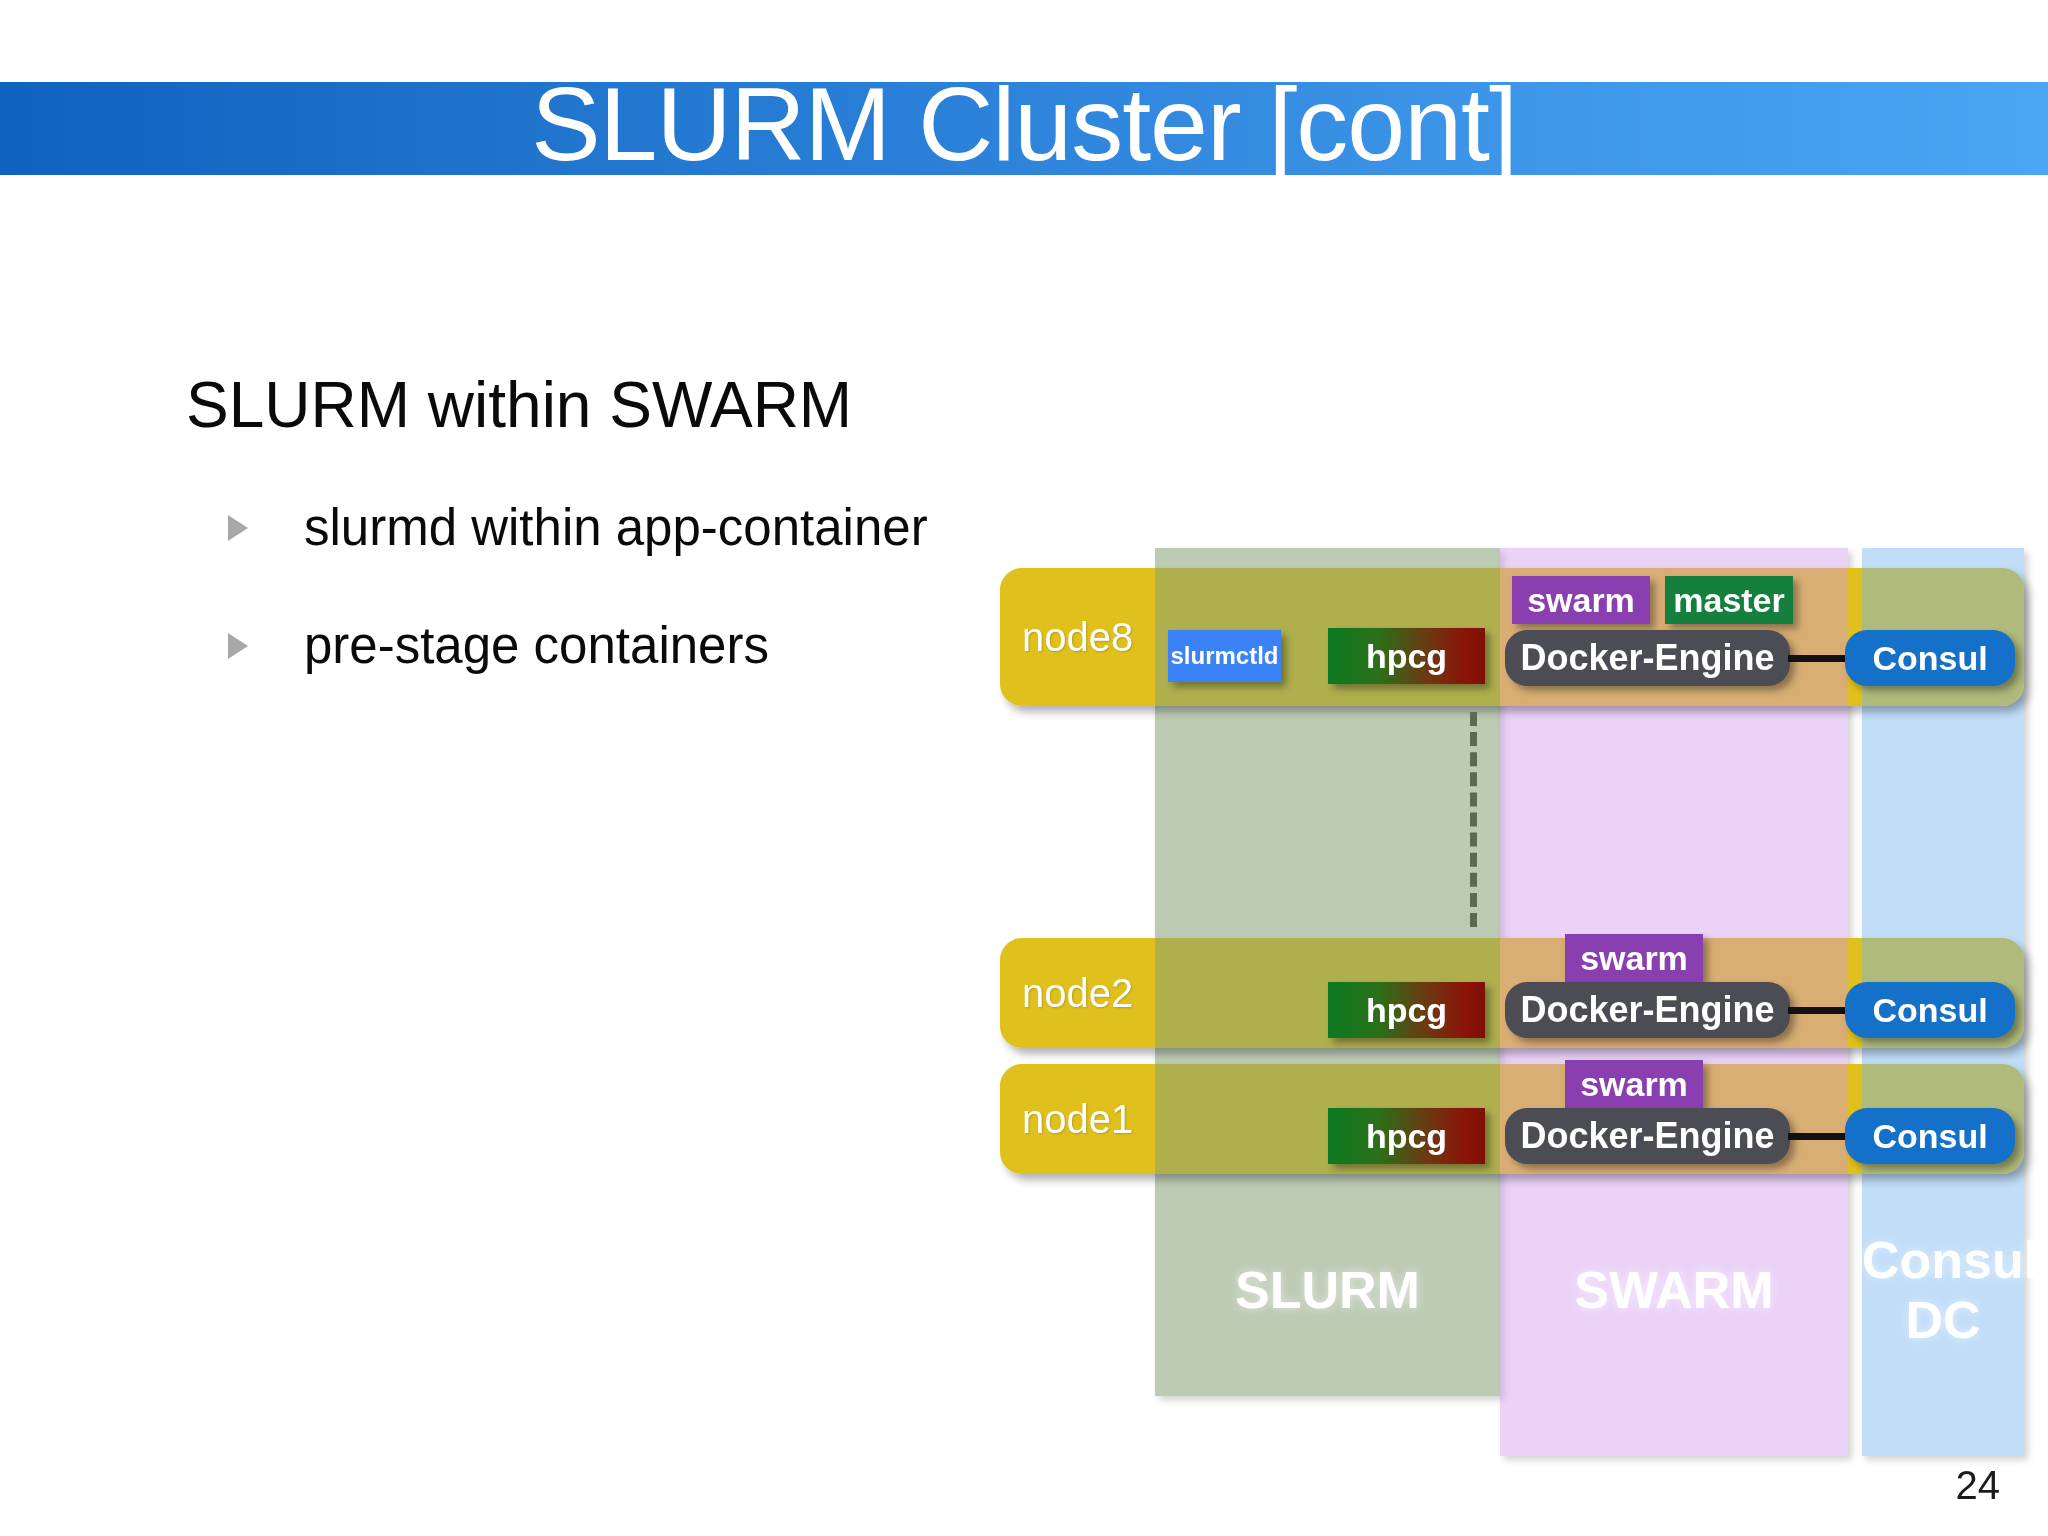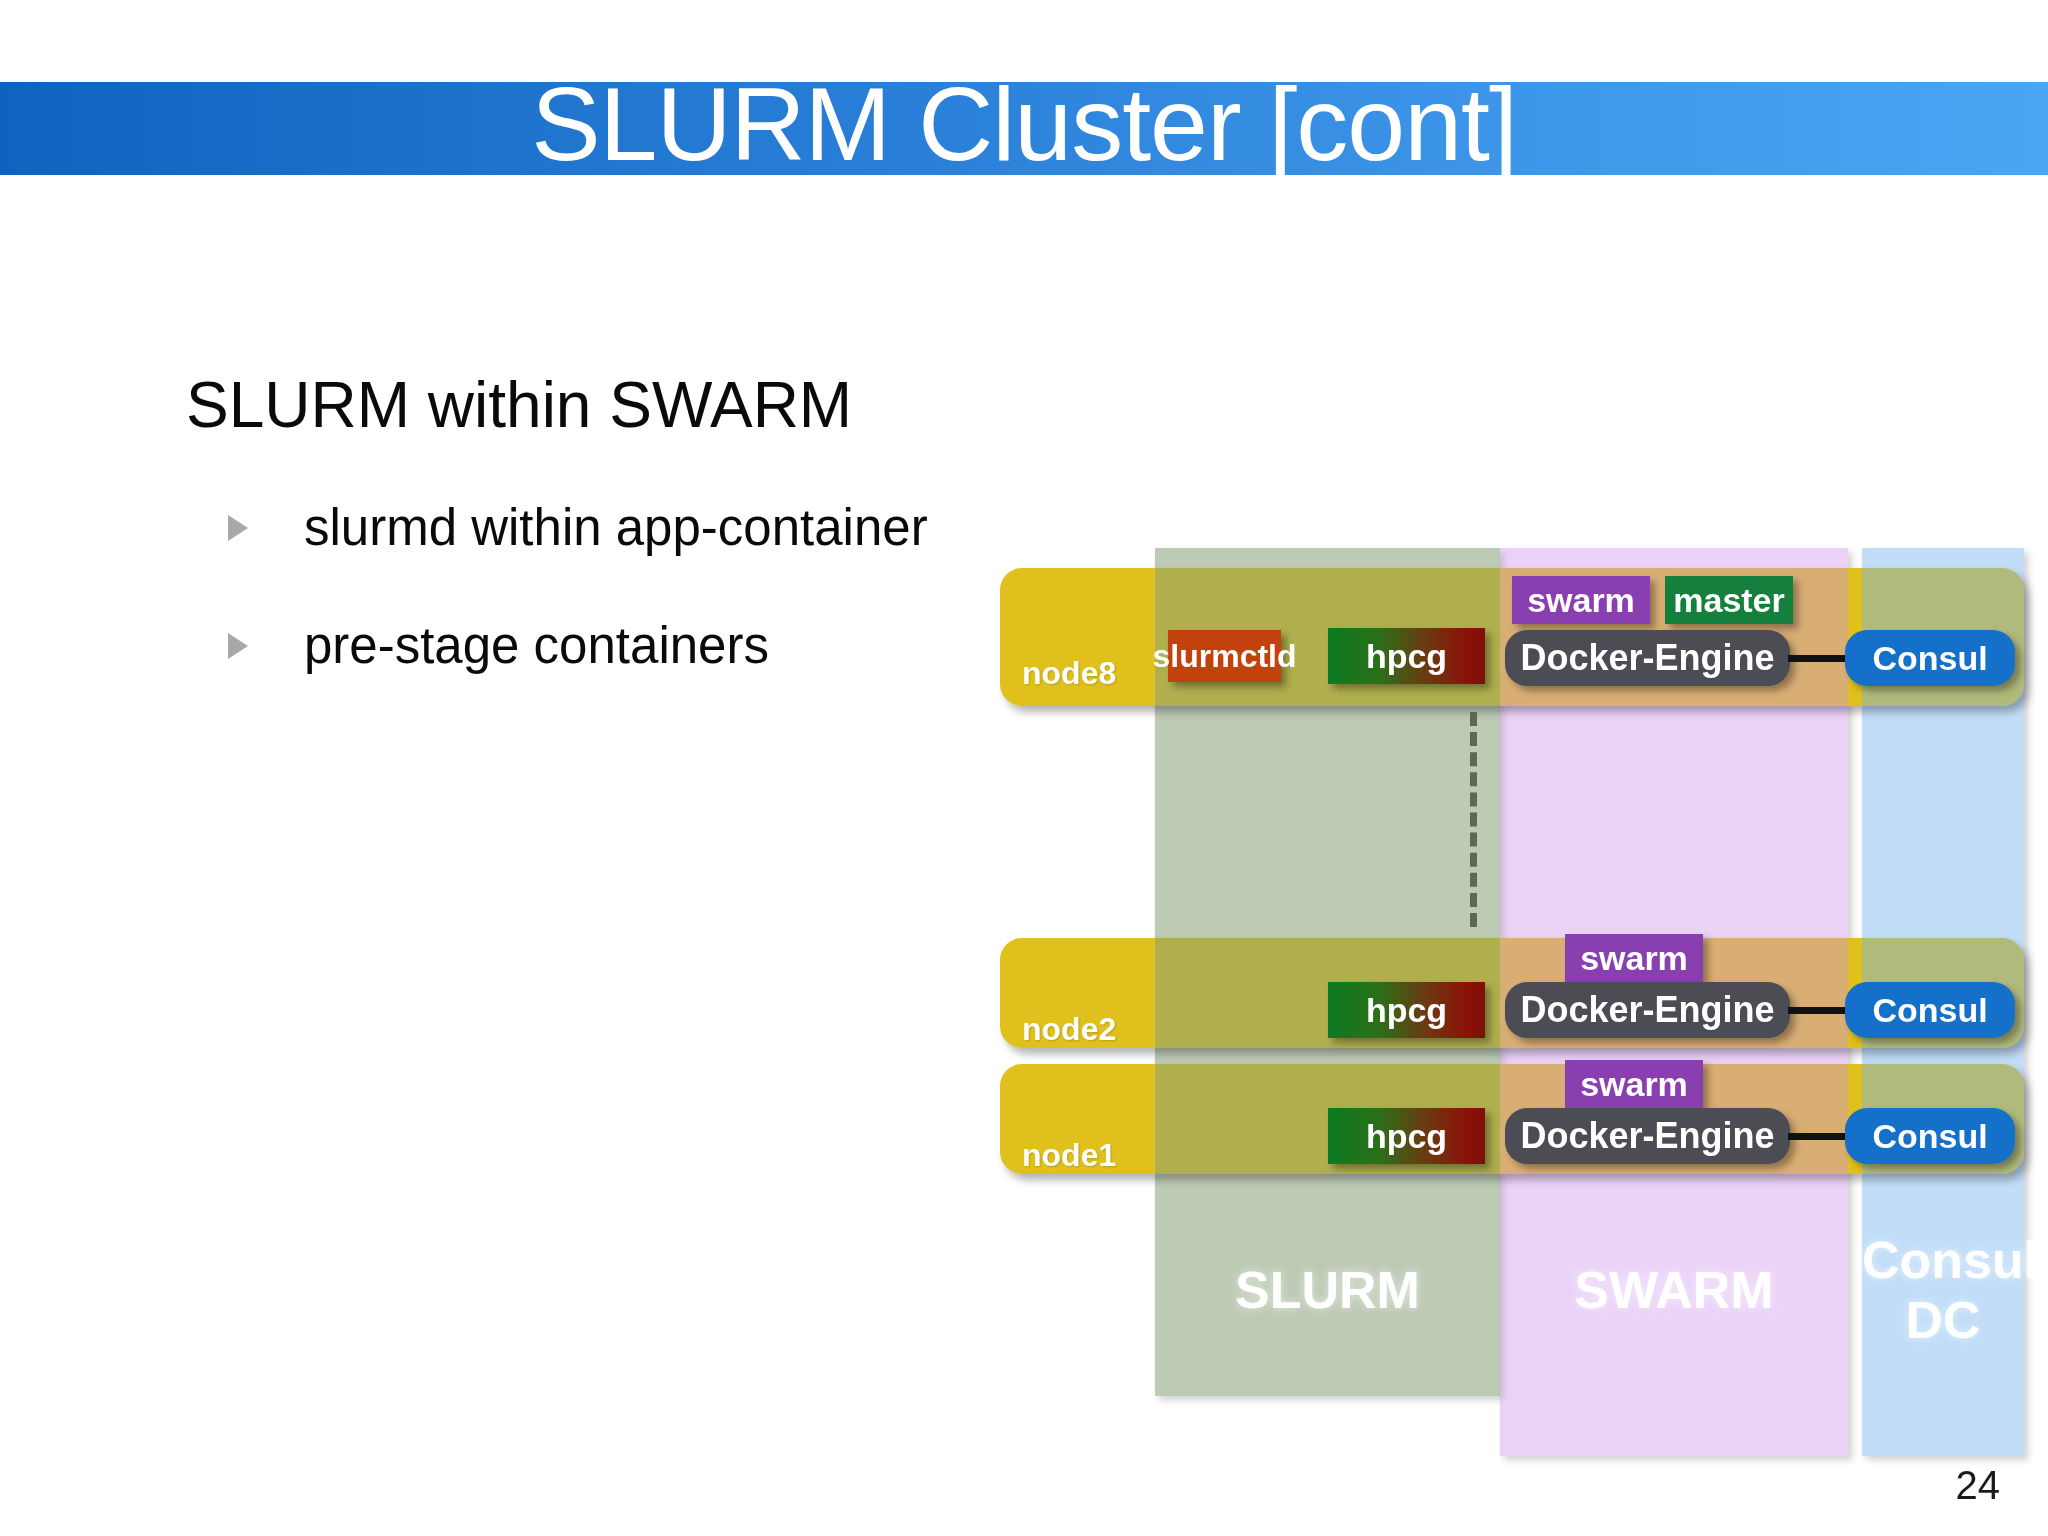"node8" .node-name { font-size: 32px -> 40px; font-weight: 700 -> 400; margin-top: 36px -> none }
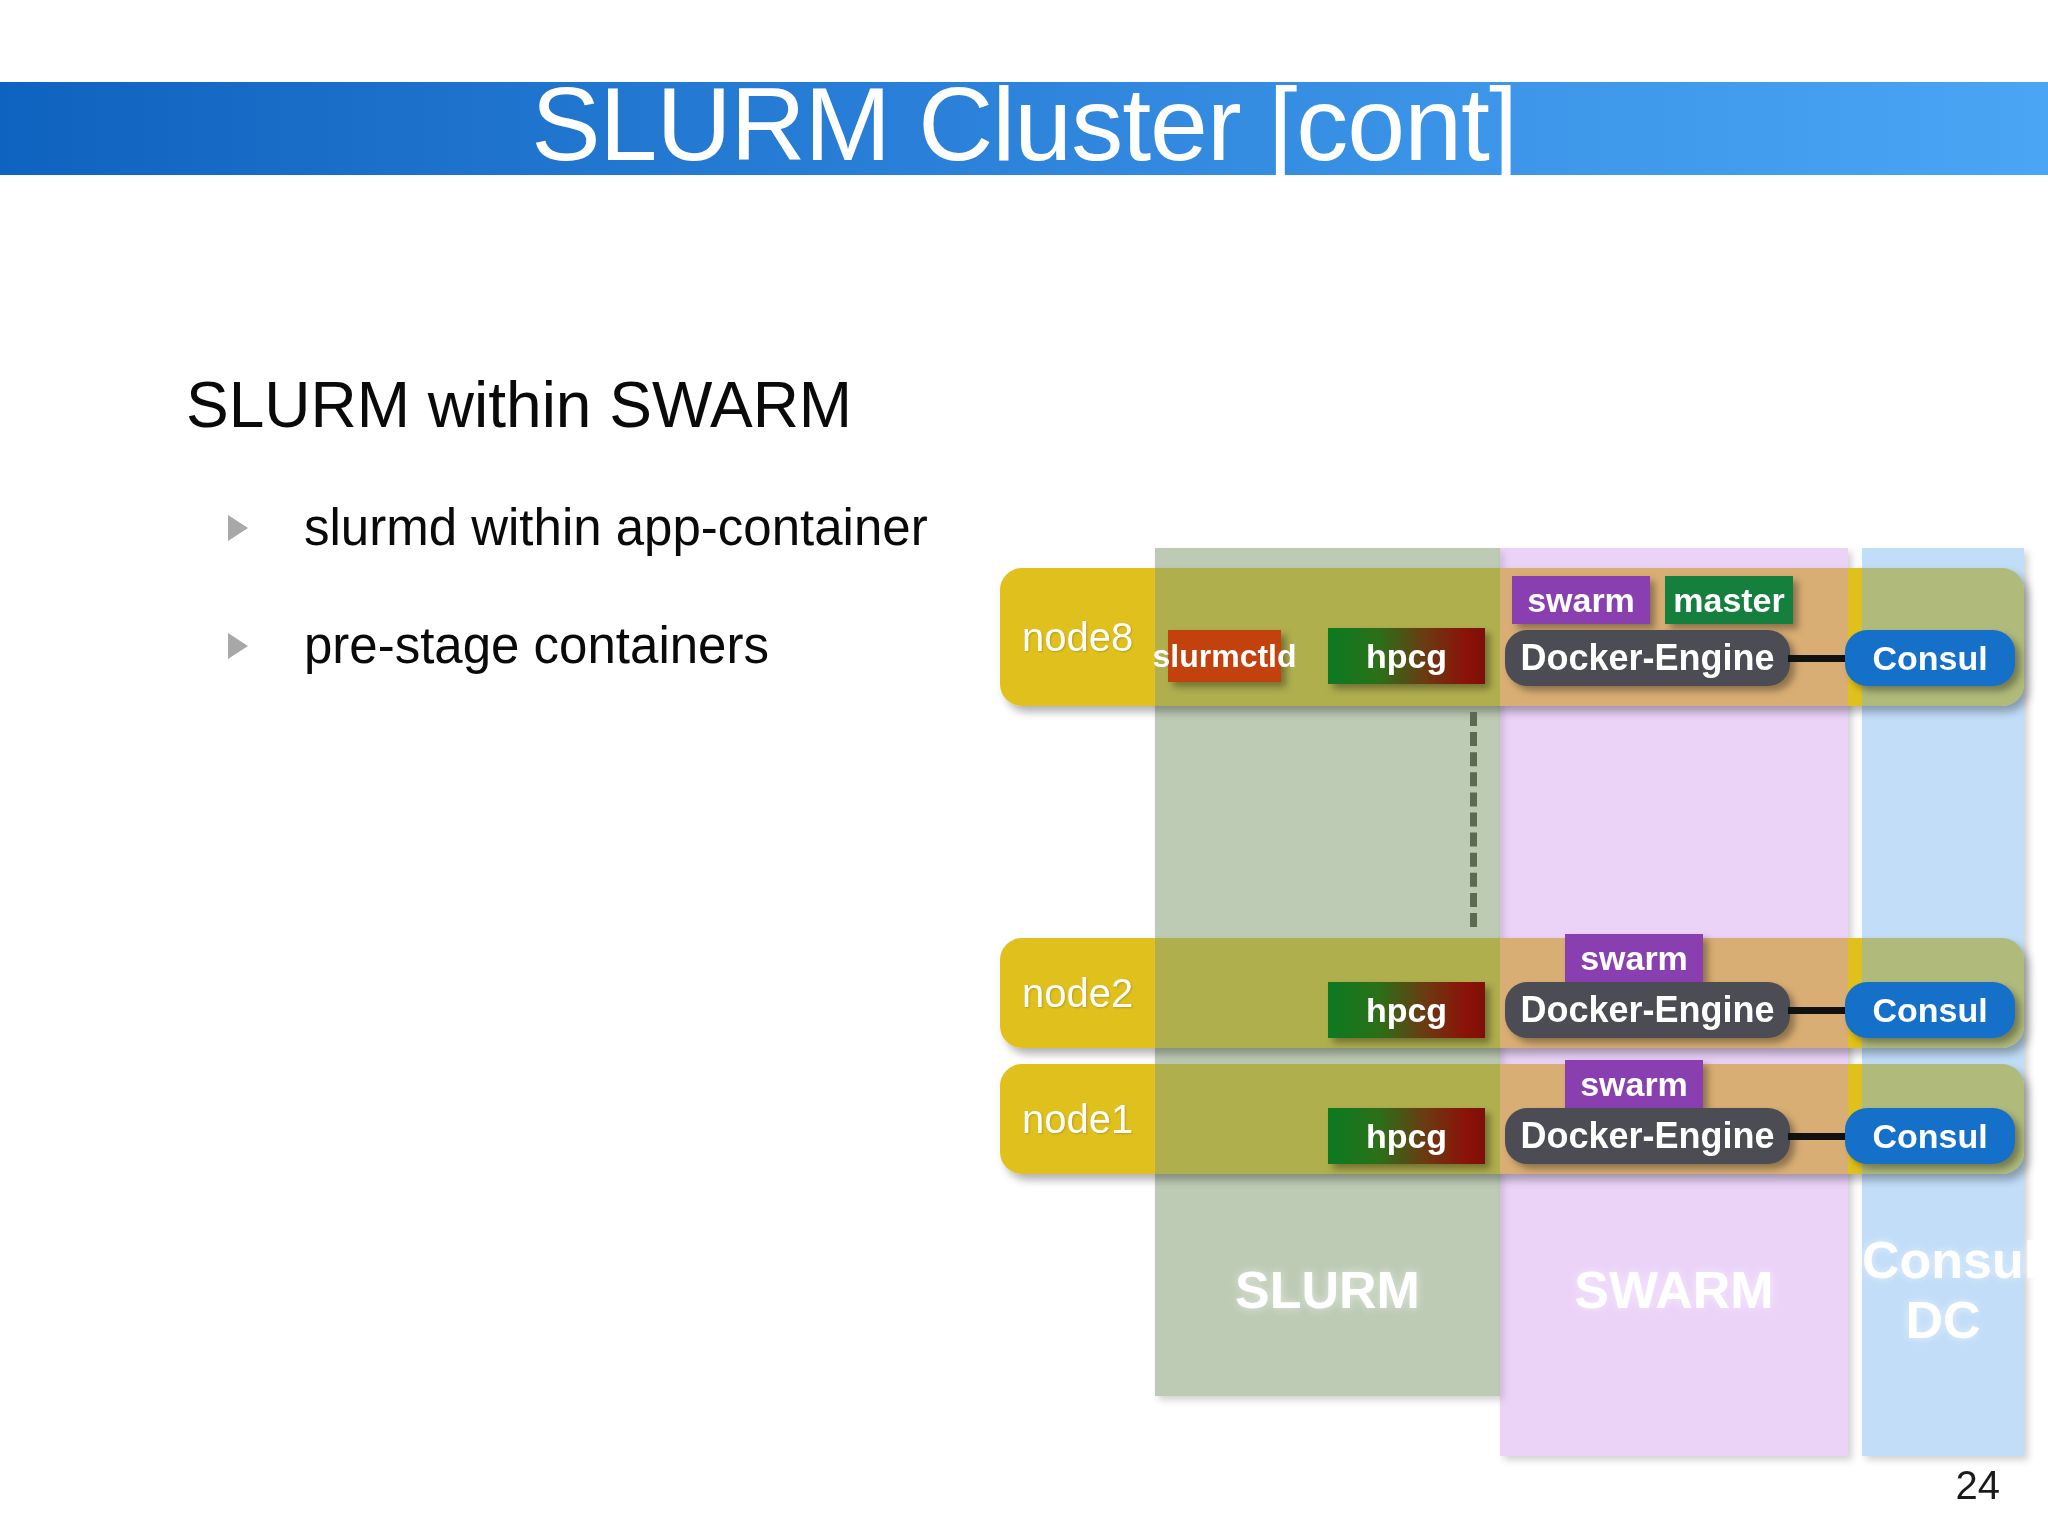"slurmctld" .box-slurmctld { background: #c2410c -> #3b82f6; font-size: 32px -> 24px }
